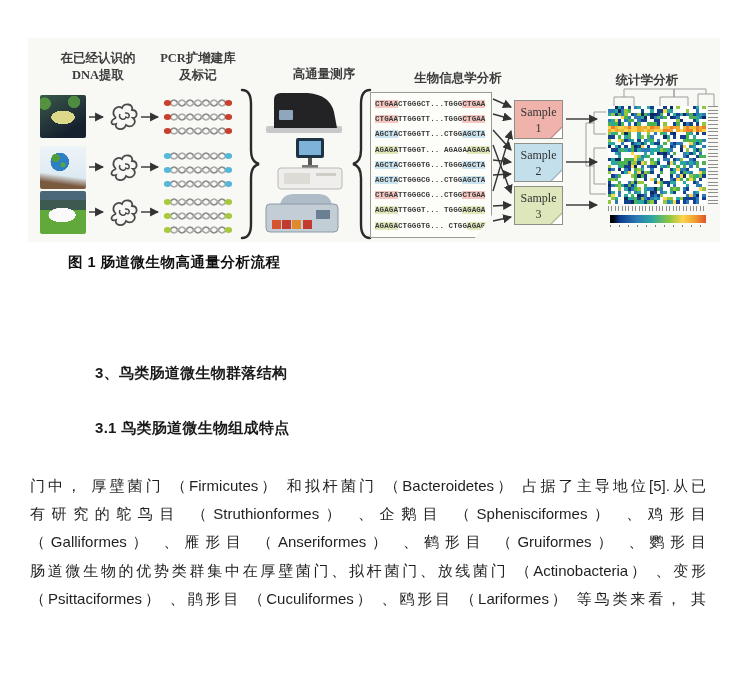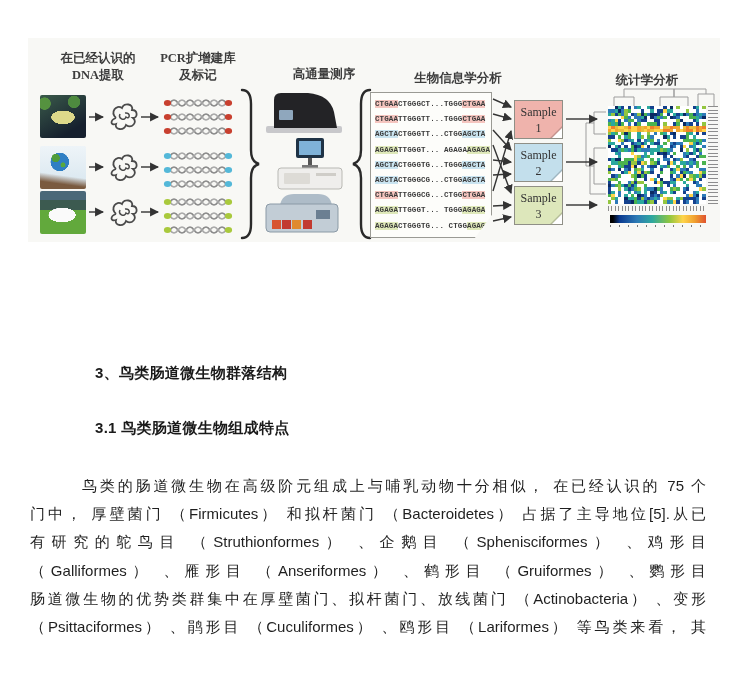"图 1 肠道微生物高通量分析流程" div.caption { html: none -> <div>图 1 肠道微生物高通量分析流程</div> }
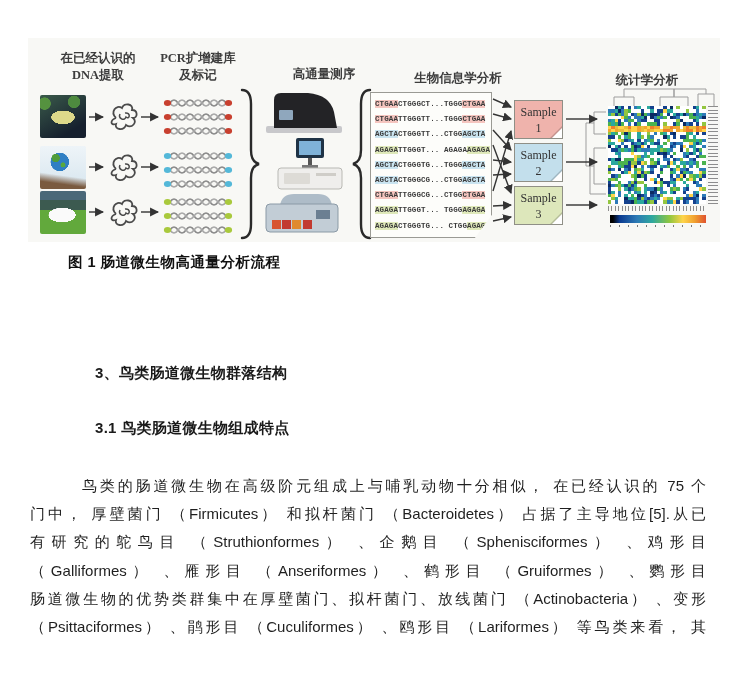"鸟类的肠道微生物在高级阶元组成上与哺乳动物十分相似， 在已经认识的 75 个" div.para-line { html: <div>鸟类的肠道微生物在高级阶元组成上与哺乳动物十分相似， 在已经认识的 75 个</div> -> none }
